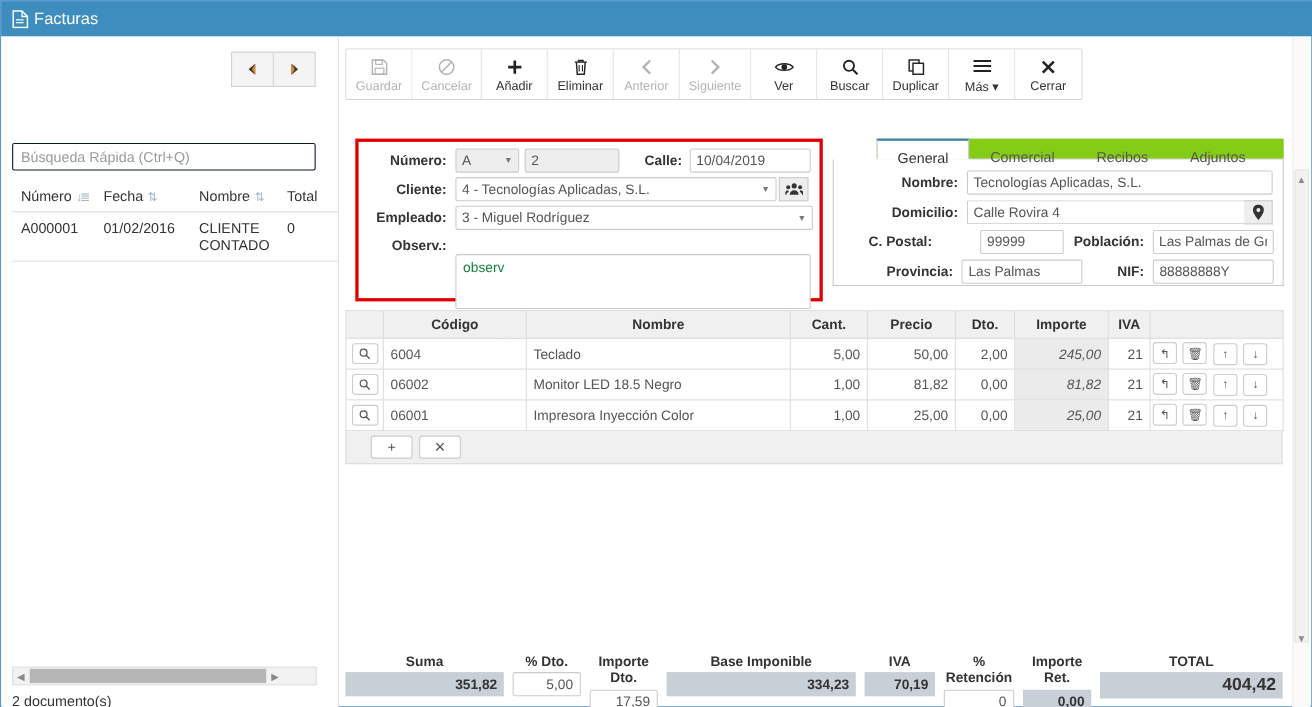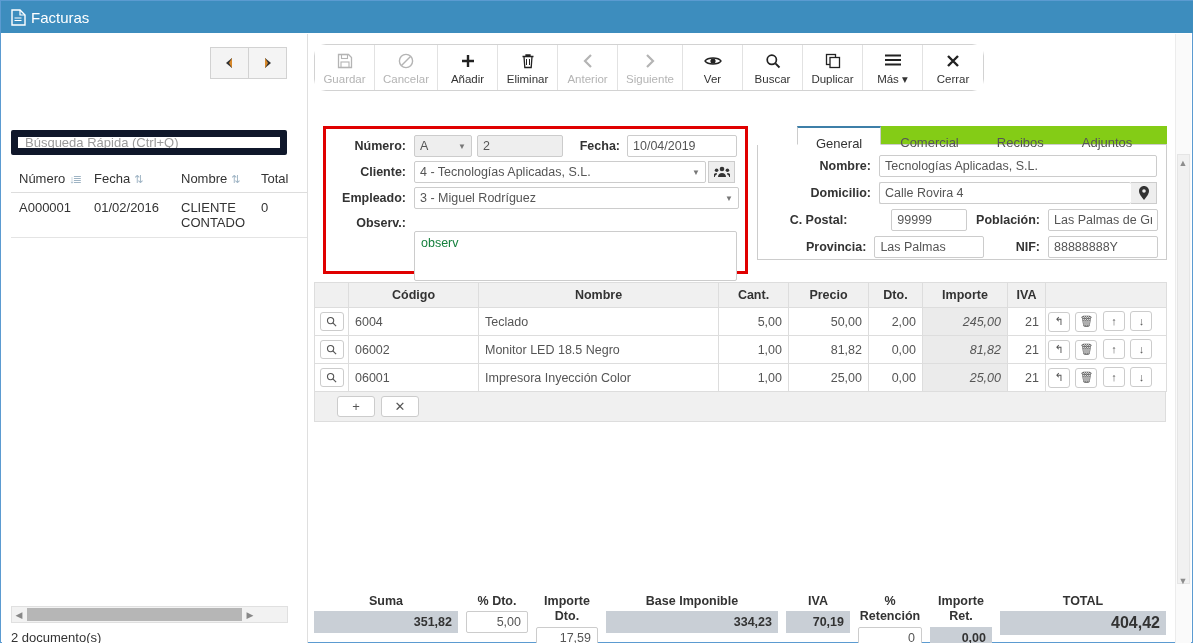"Guardar" #toolbar { border-radius: 12px -> 2px }
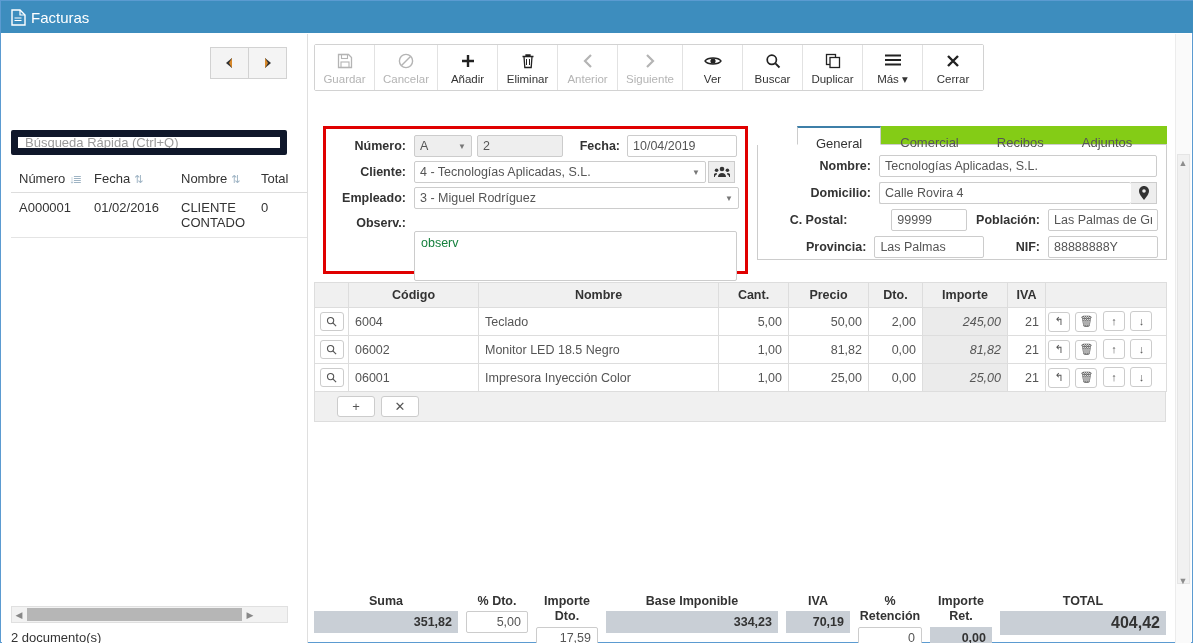"Búsqueda Rápida (Ctrl+Q)" #quick-search { border: 7px solid #0f172a -> 1px solid #0f172a }
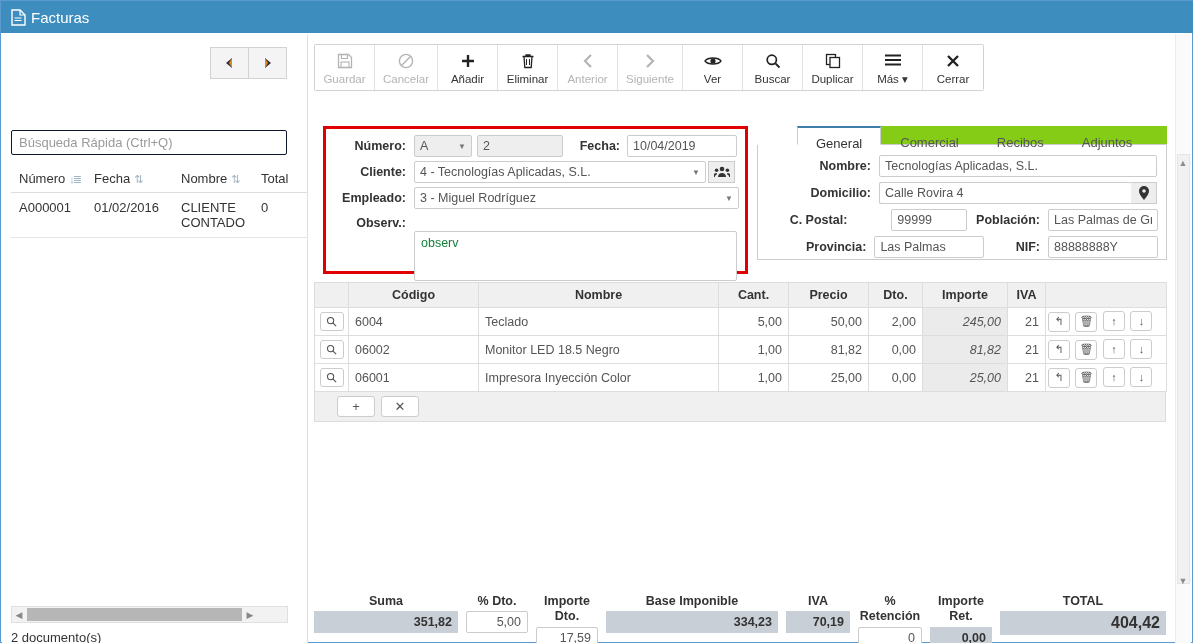"Fecha:" div { text: Fecha -> Calle }
